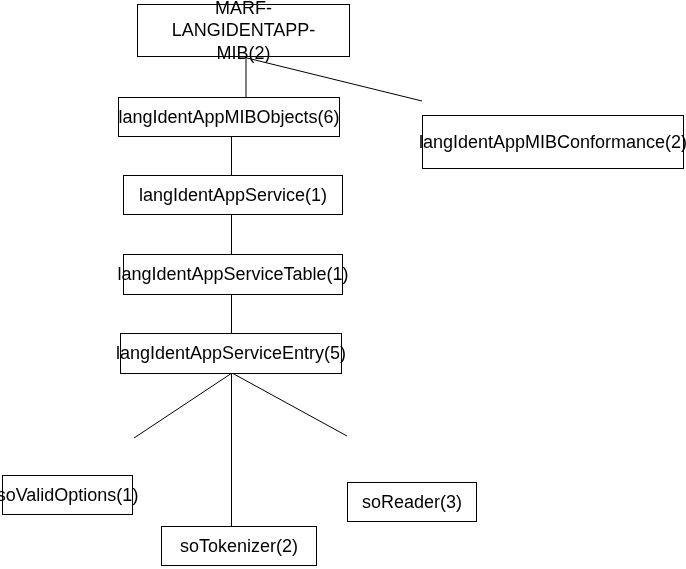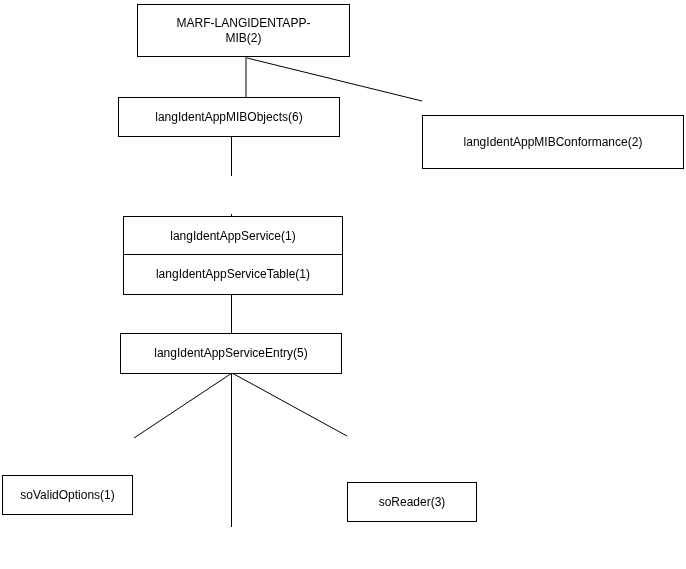"MARF-LANGIDENTAPP-MIB(2)" .node { font-size: 12px -> 18px }
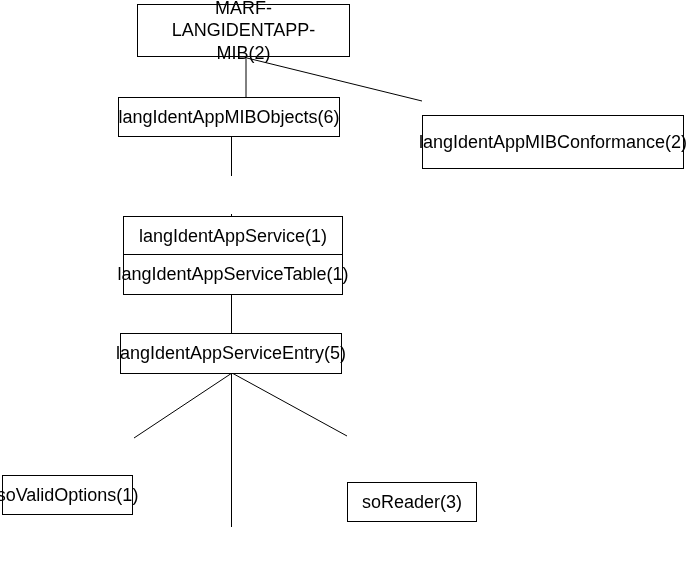"langIdentAppService(1)" .n-service { margin-top: 41px -> none }
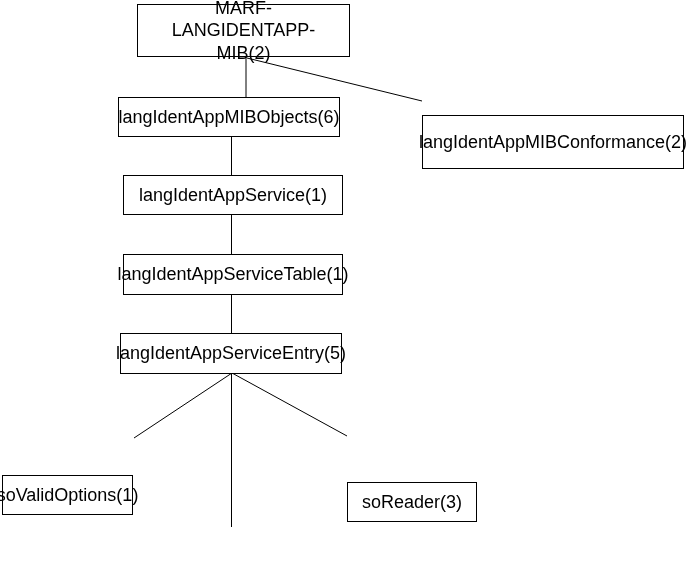"soTokenizer(2)" div.node { html: none -> <div> <span>soTokenizer(2)</span> </div> }
